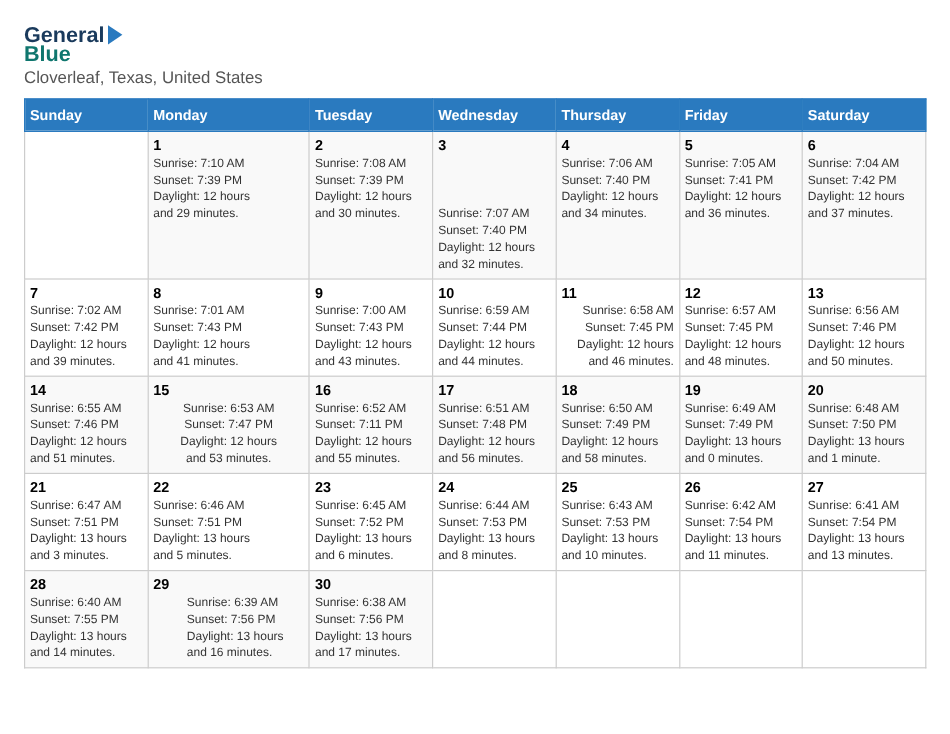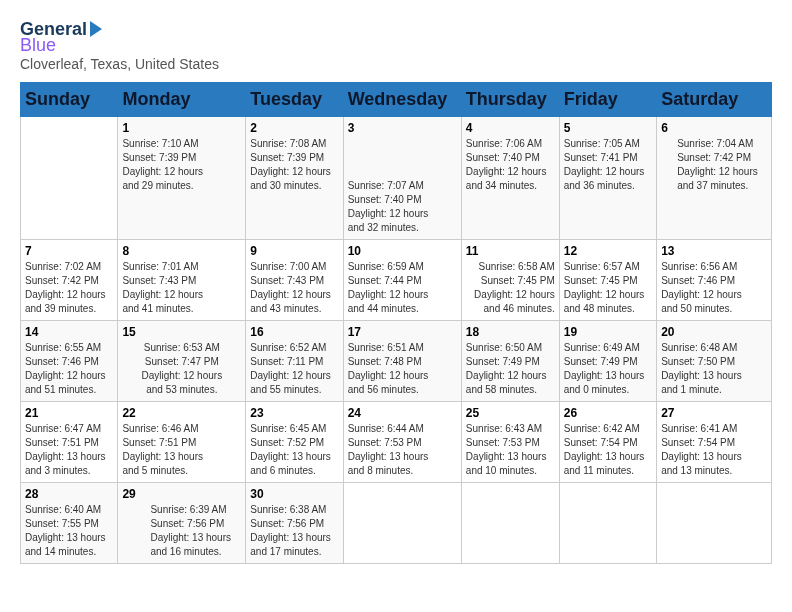"Blue" span { color: #8b5cf6 -> #0f766e; font-weight: normal -> bold }
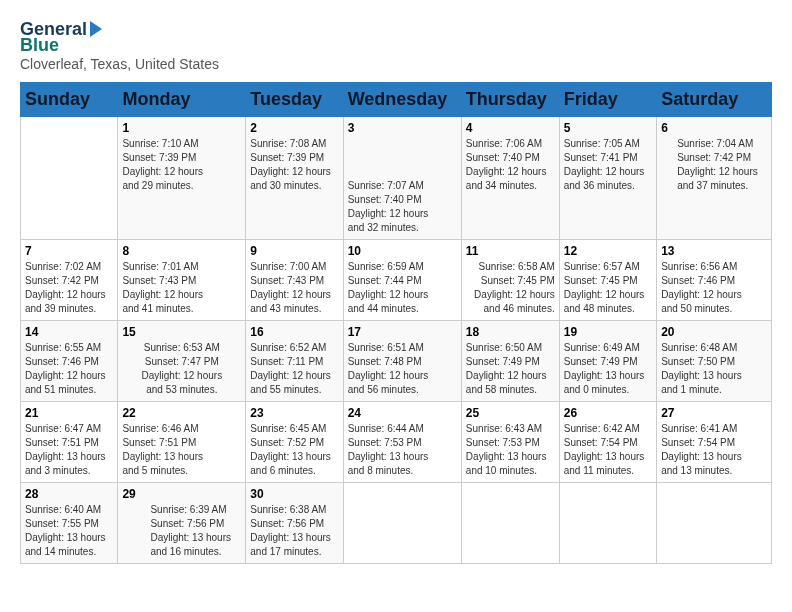"Sunday" thead tr th { color: #0f172a -> #ffffff; font-size: 18px -> 12px }
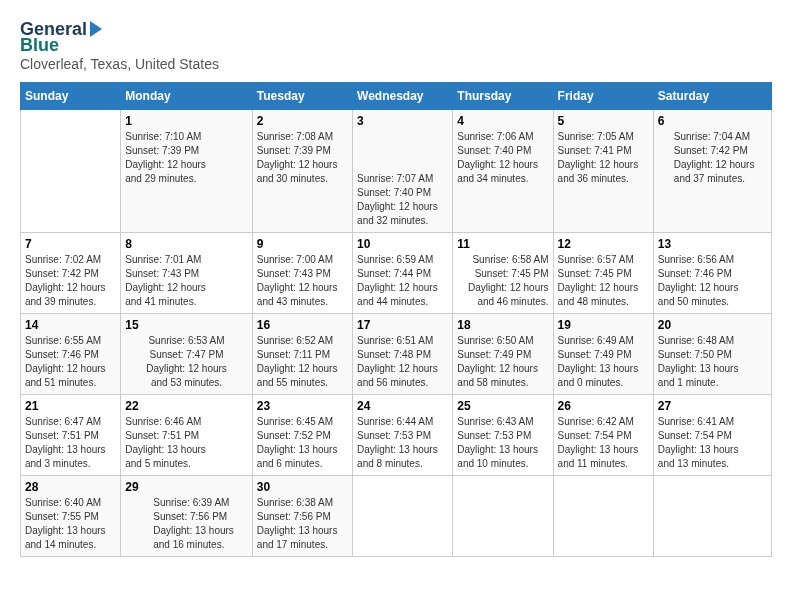"Sunrise: 7:04 AM" div.day-info { margin-left: 16px -> none }
